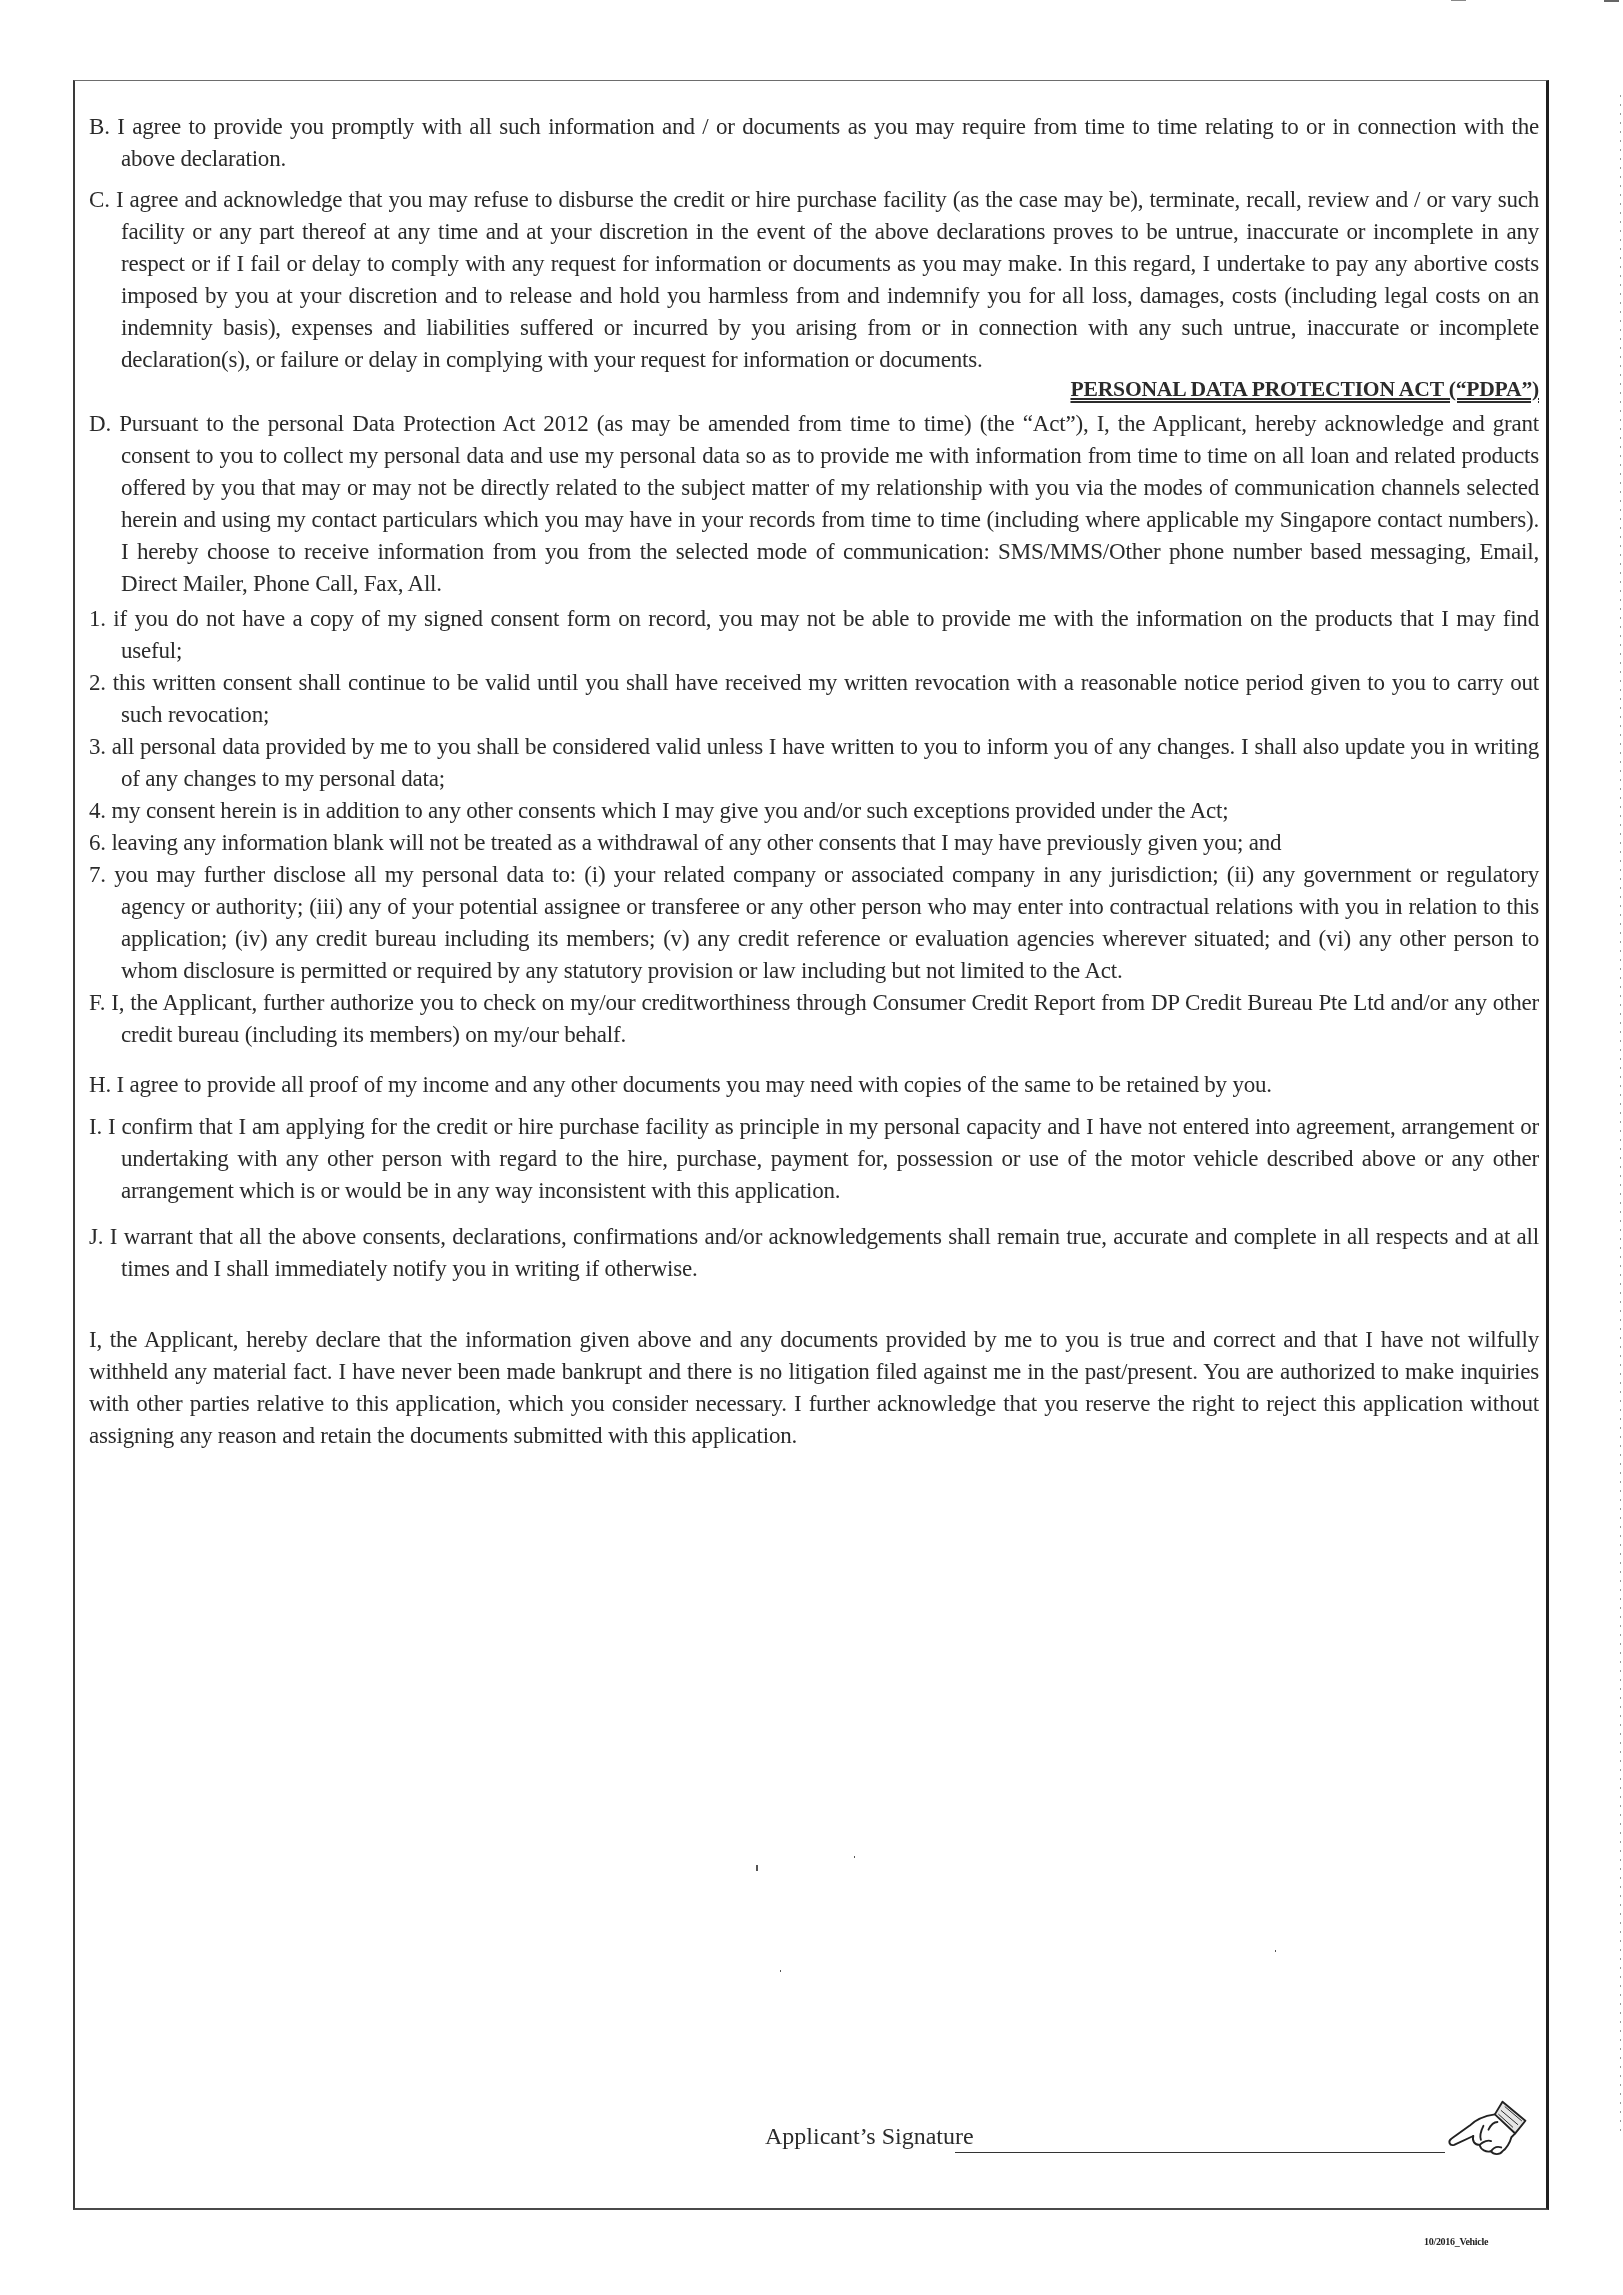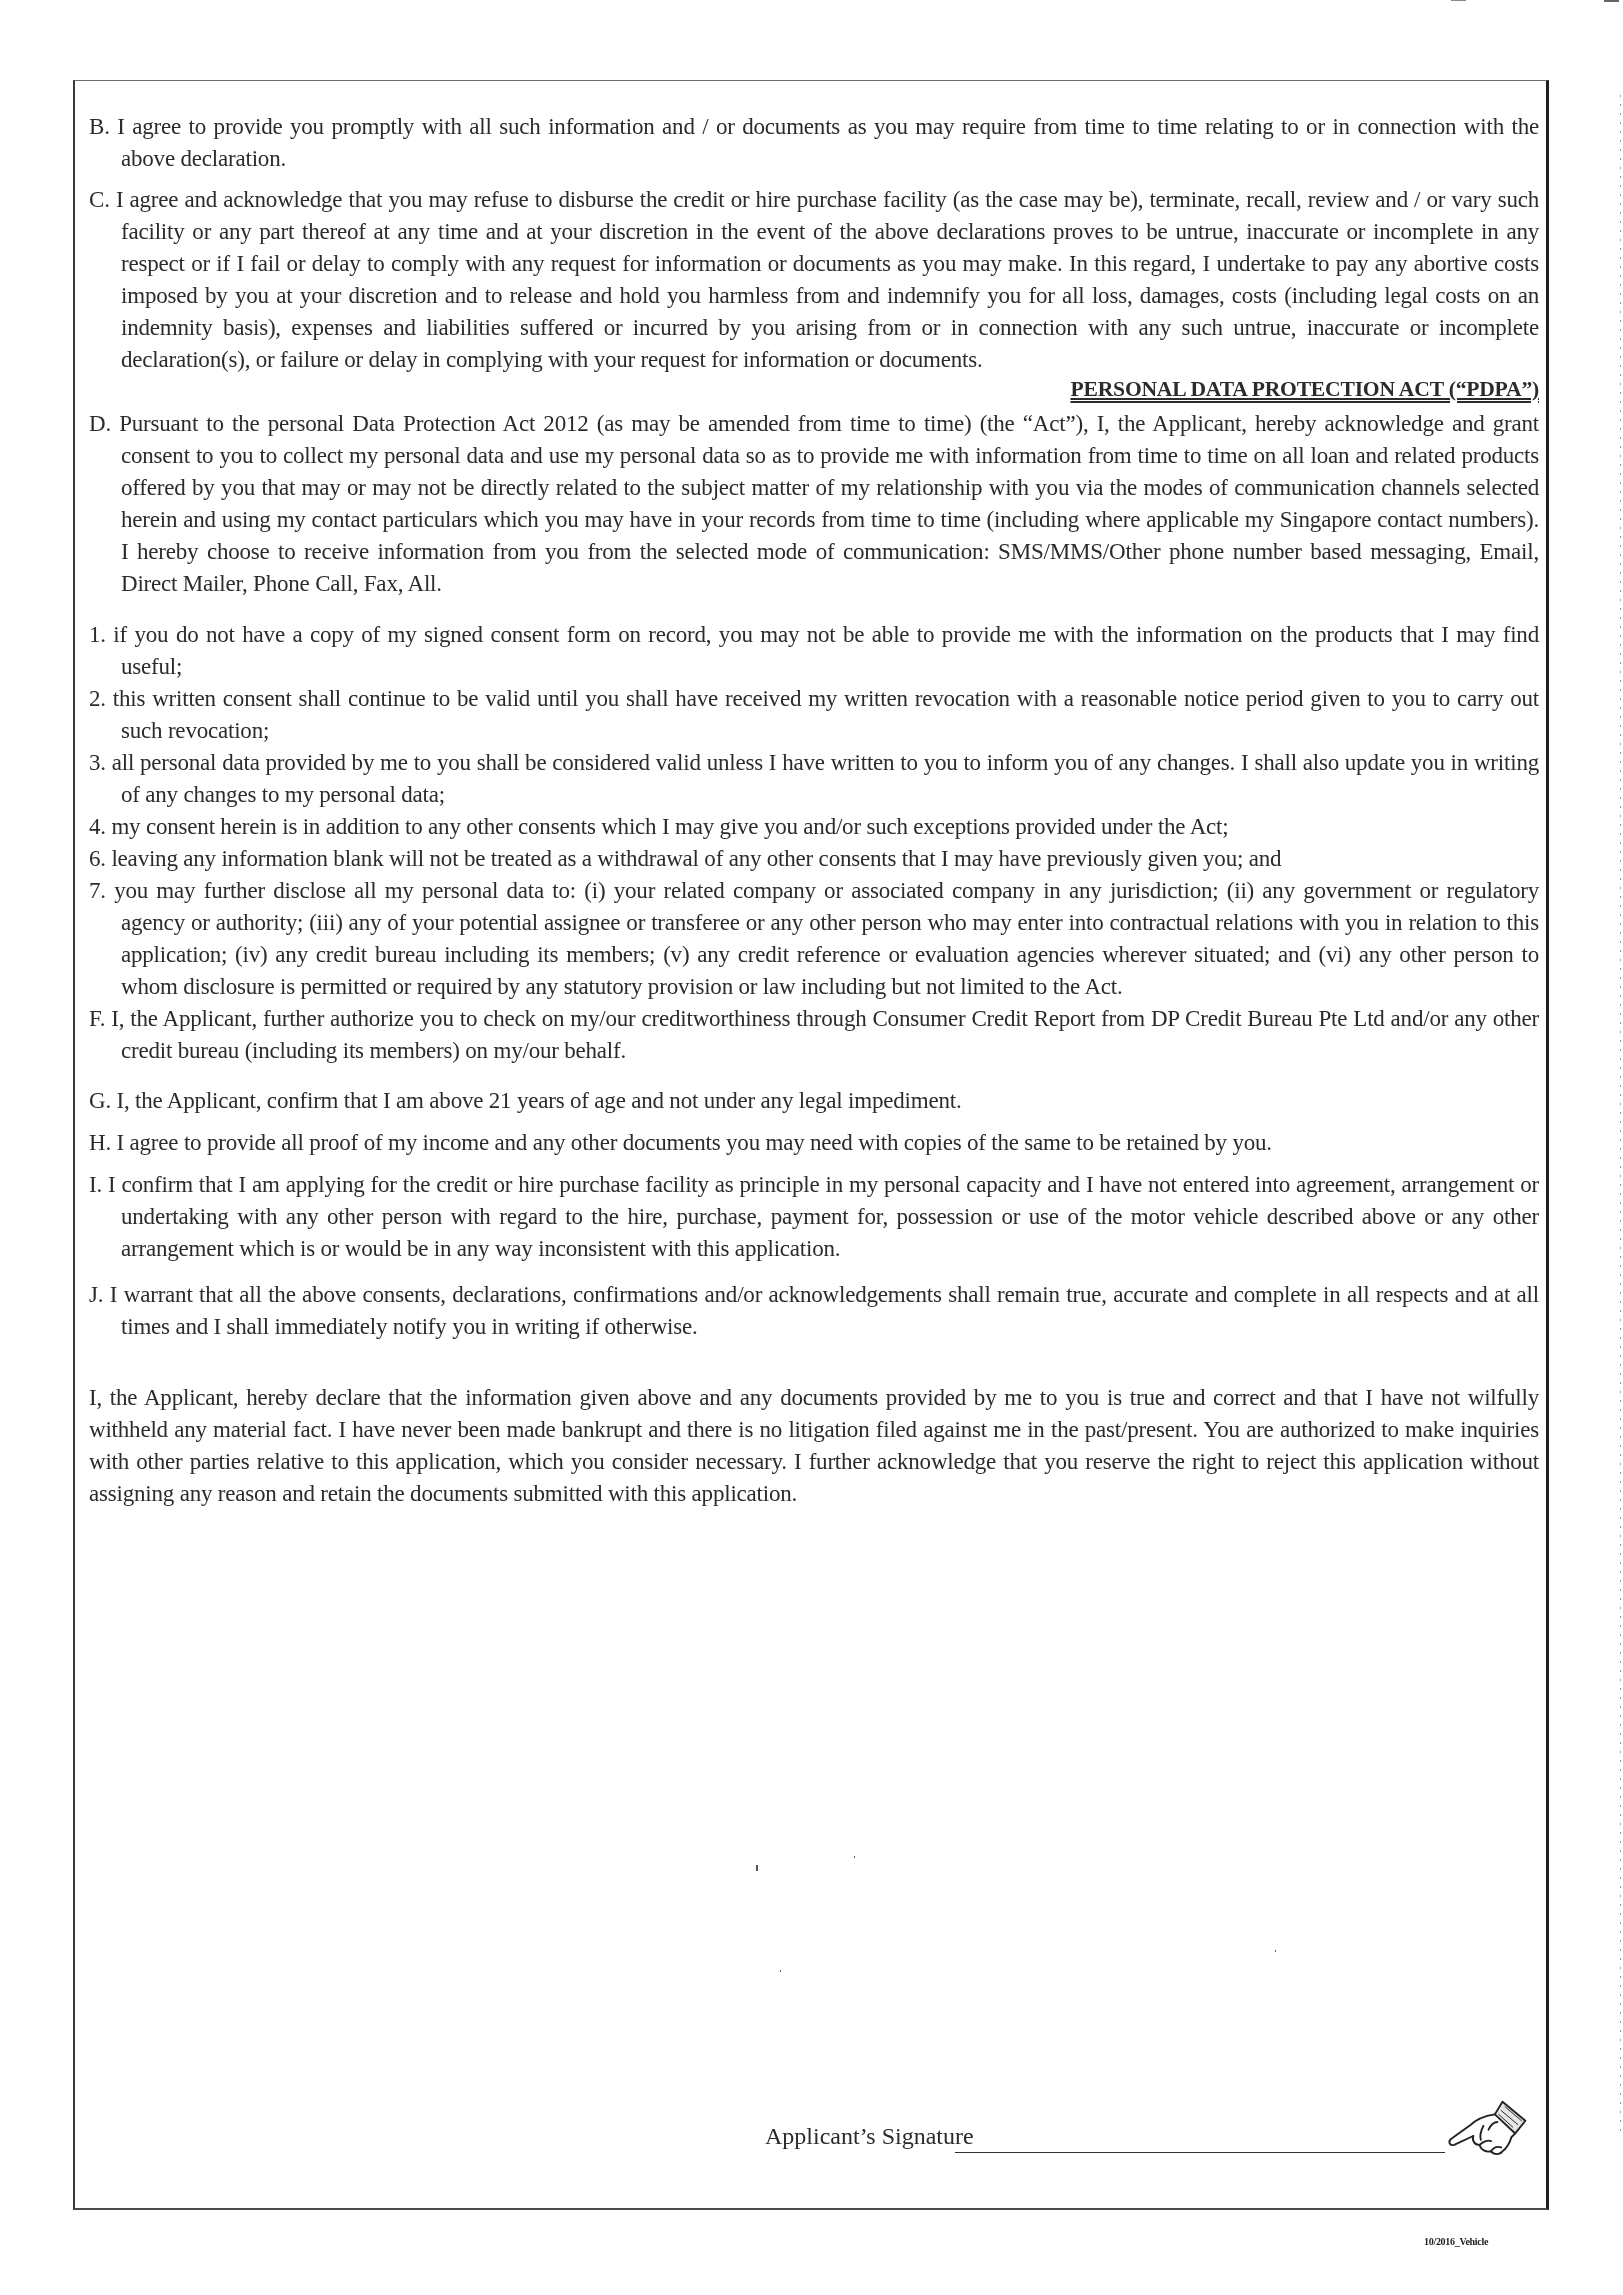"D. Pursuant to the personal" p.para { margin-bottom: 19px -> 3px }
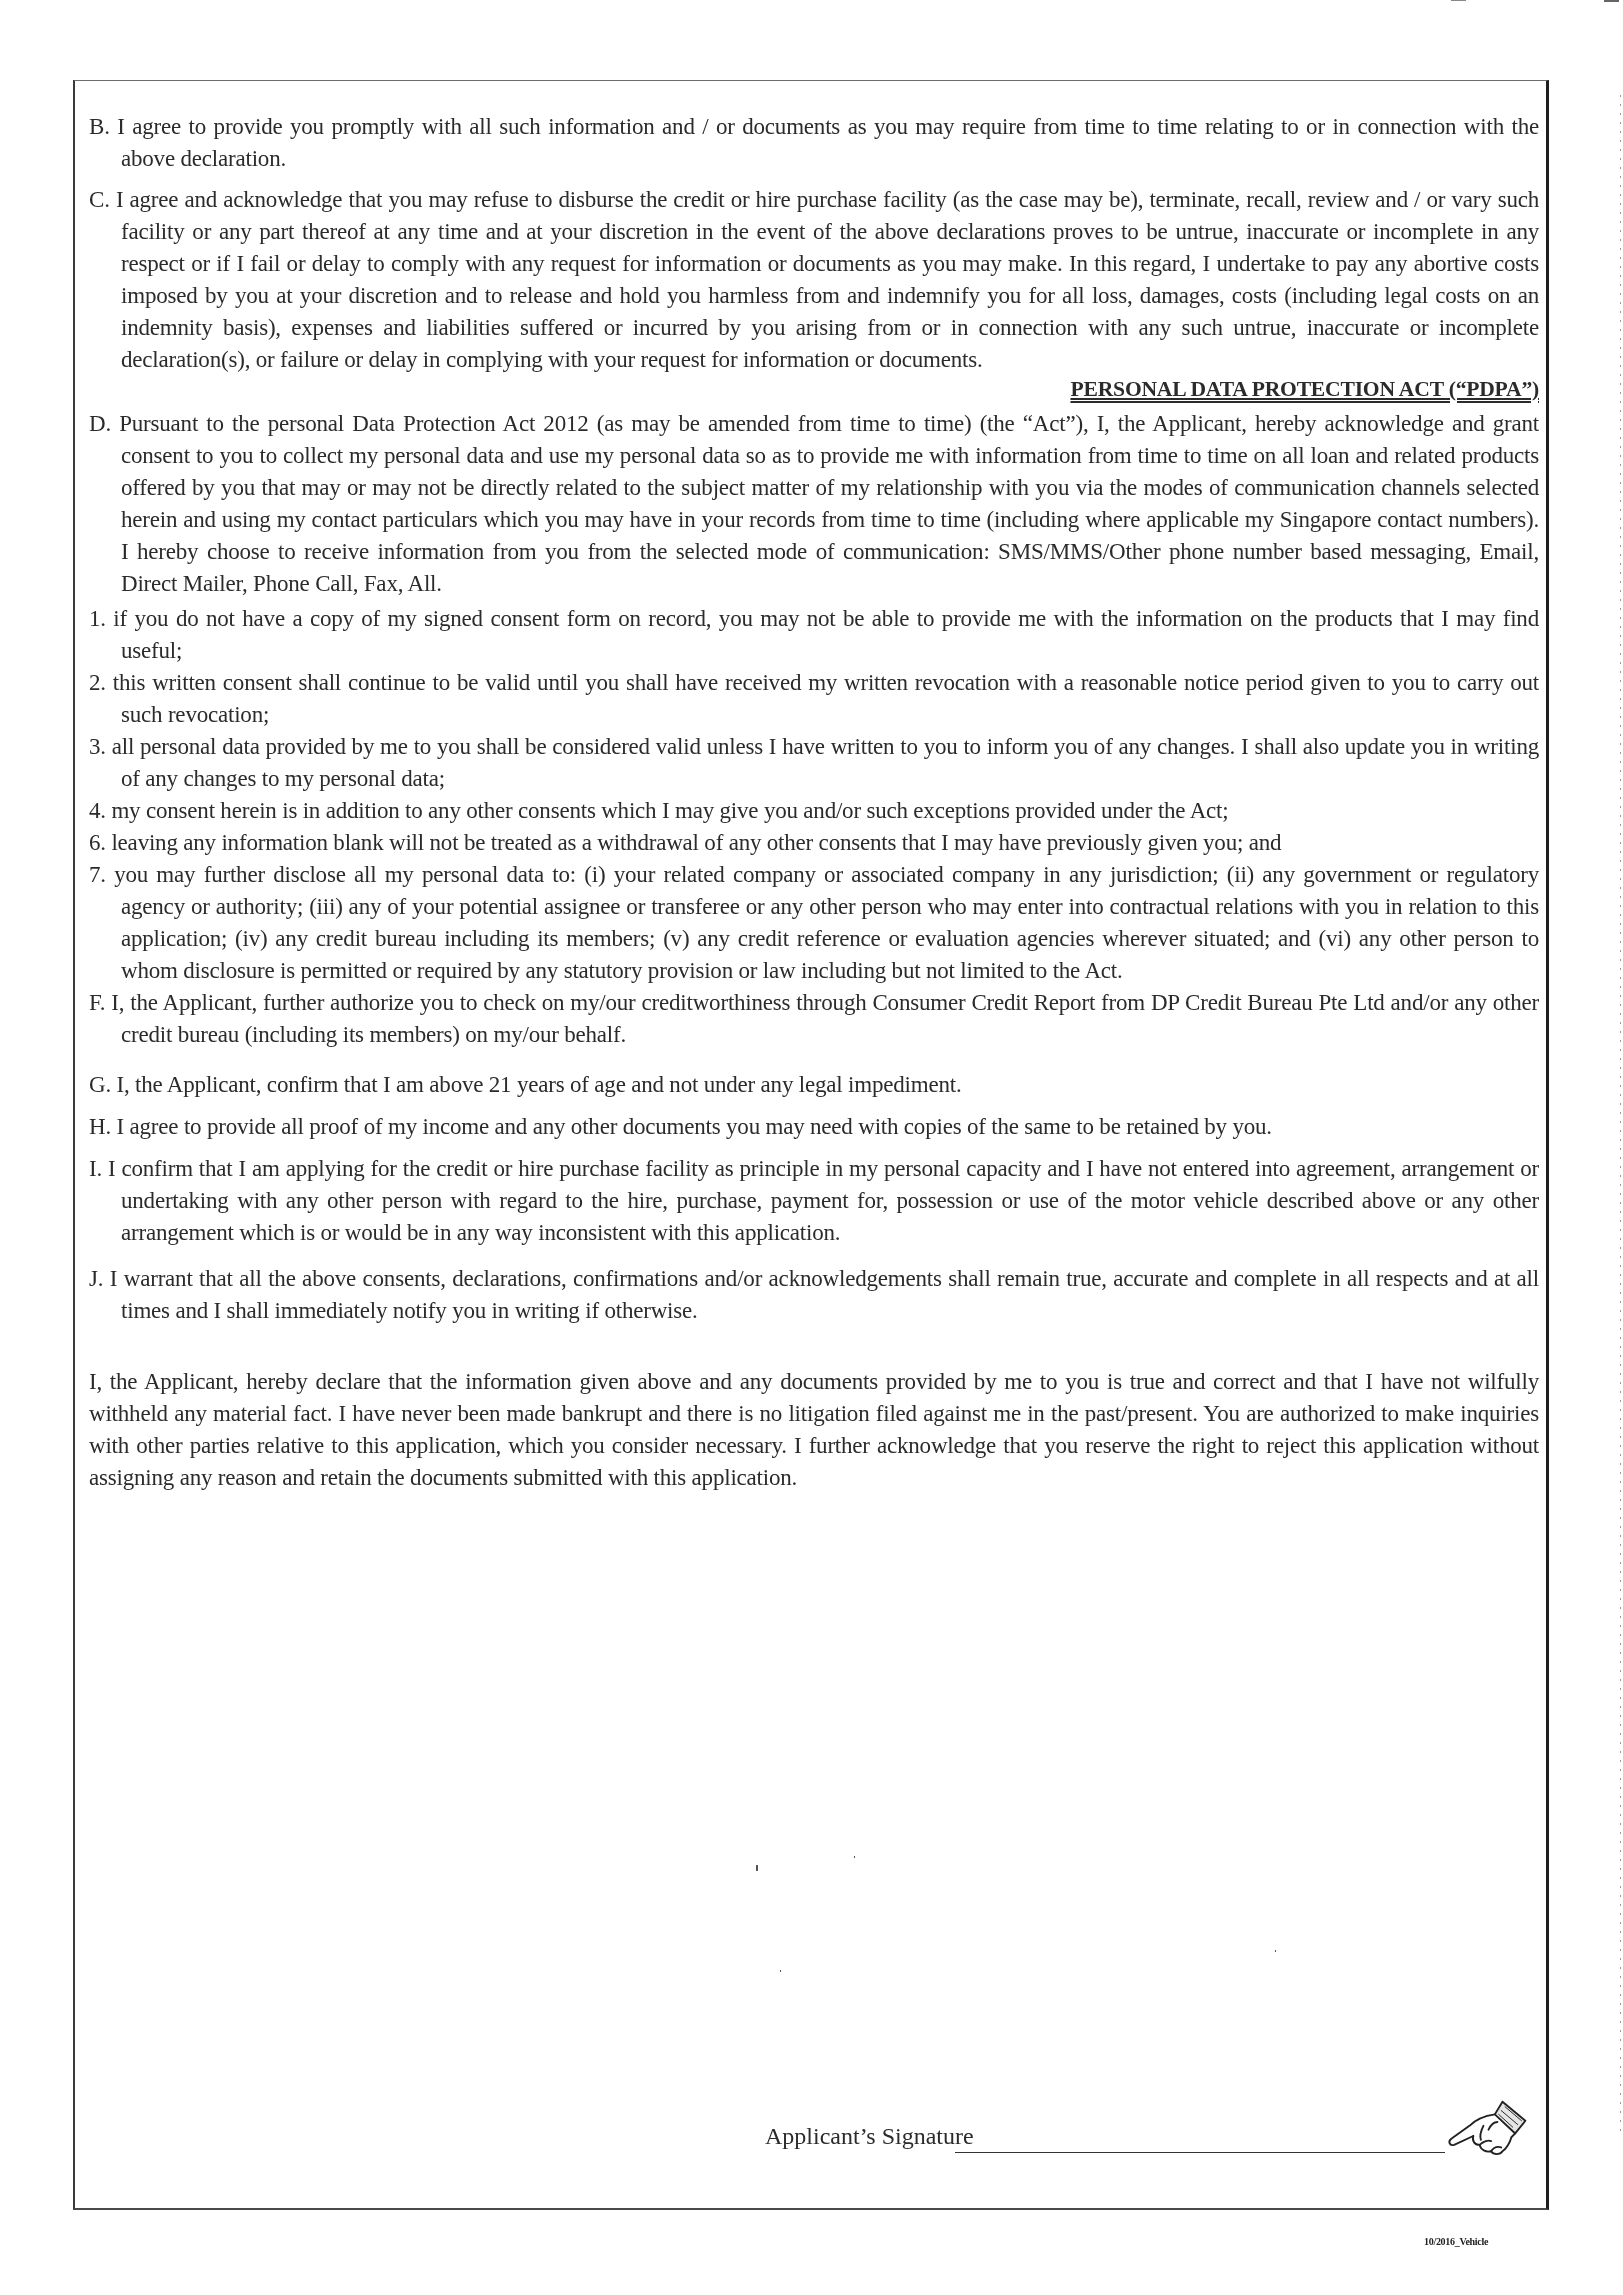"G. I, the Applicant, confirm" p.para { html: <p> <span>G.</span> <span>I, the Applicant, confirm that I am above 21 years of age and not under any legal impediment.</span> </p> -> none }
